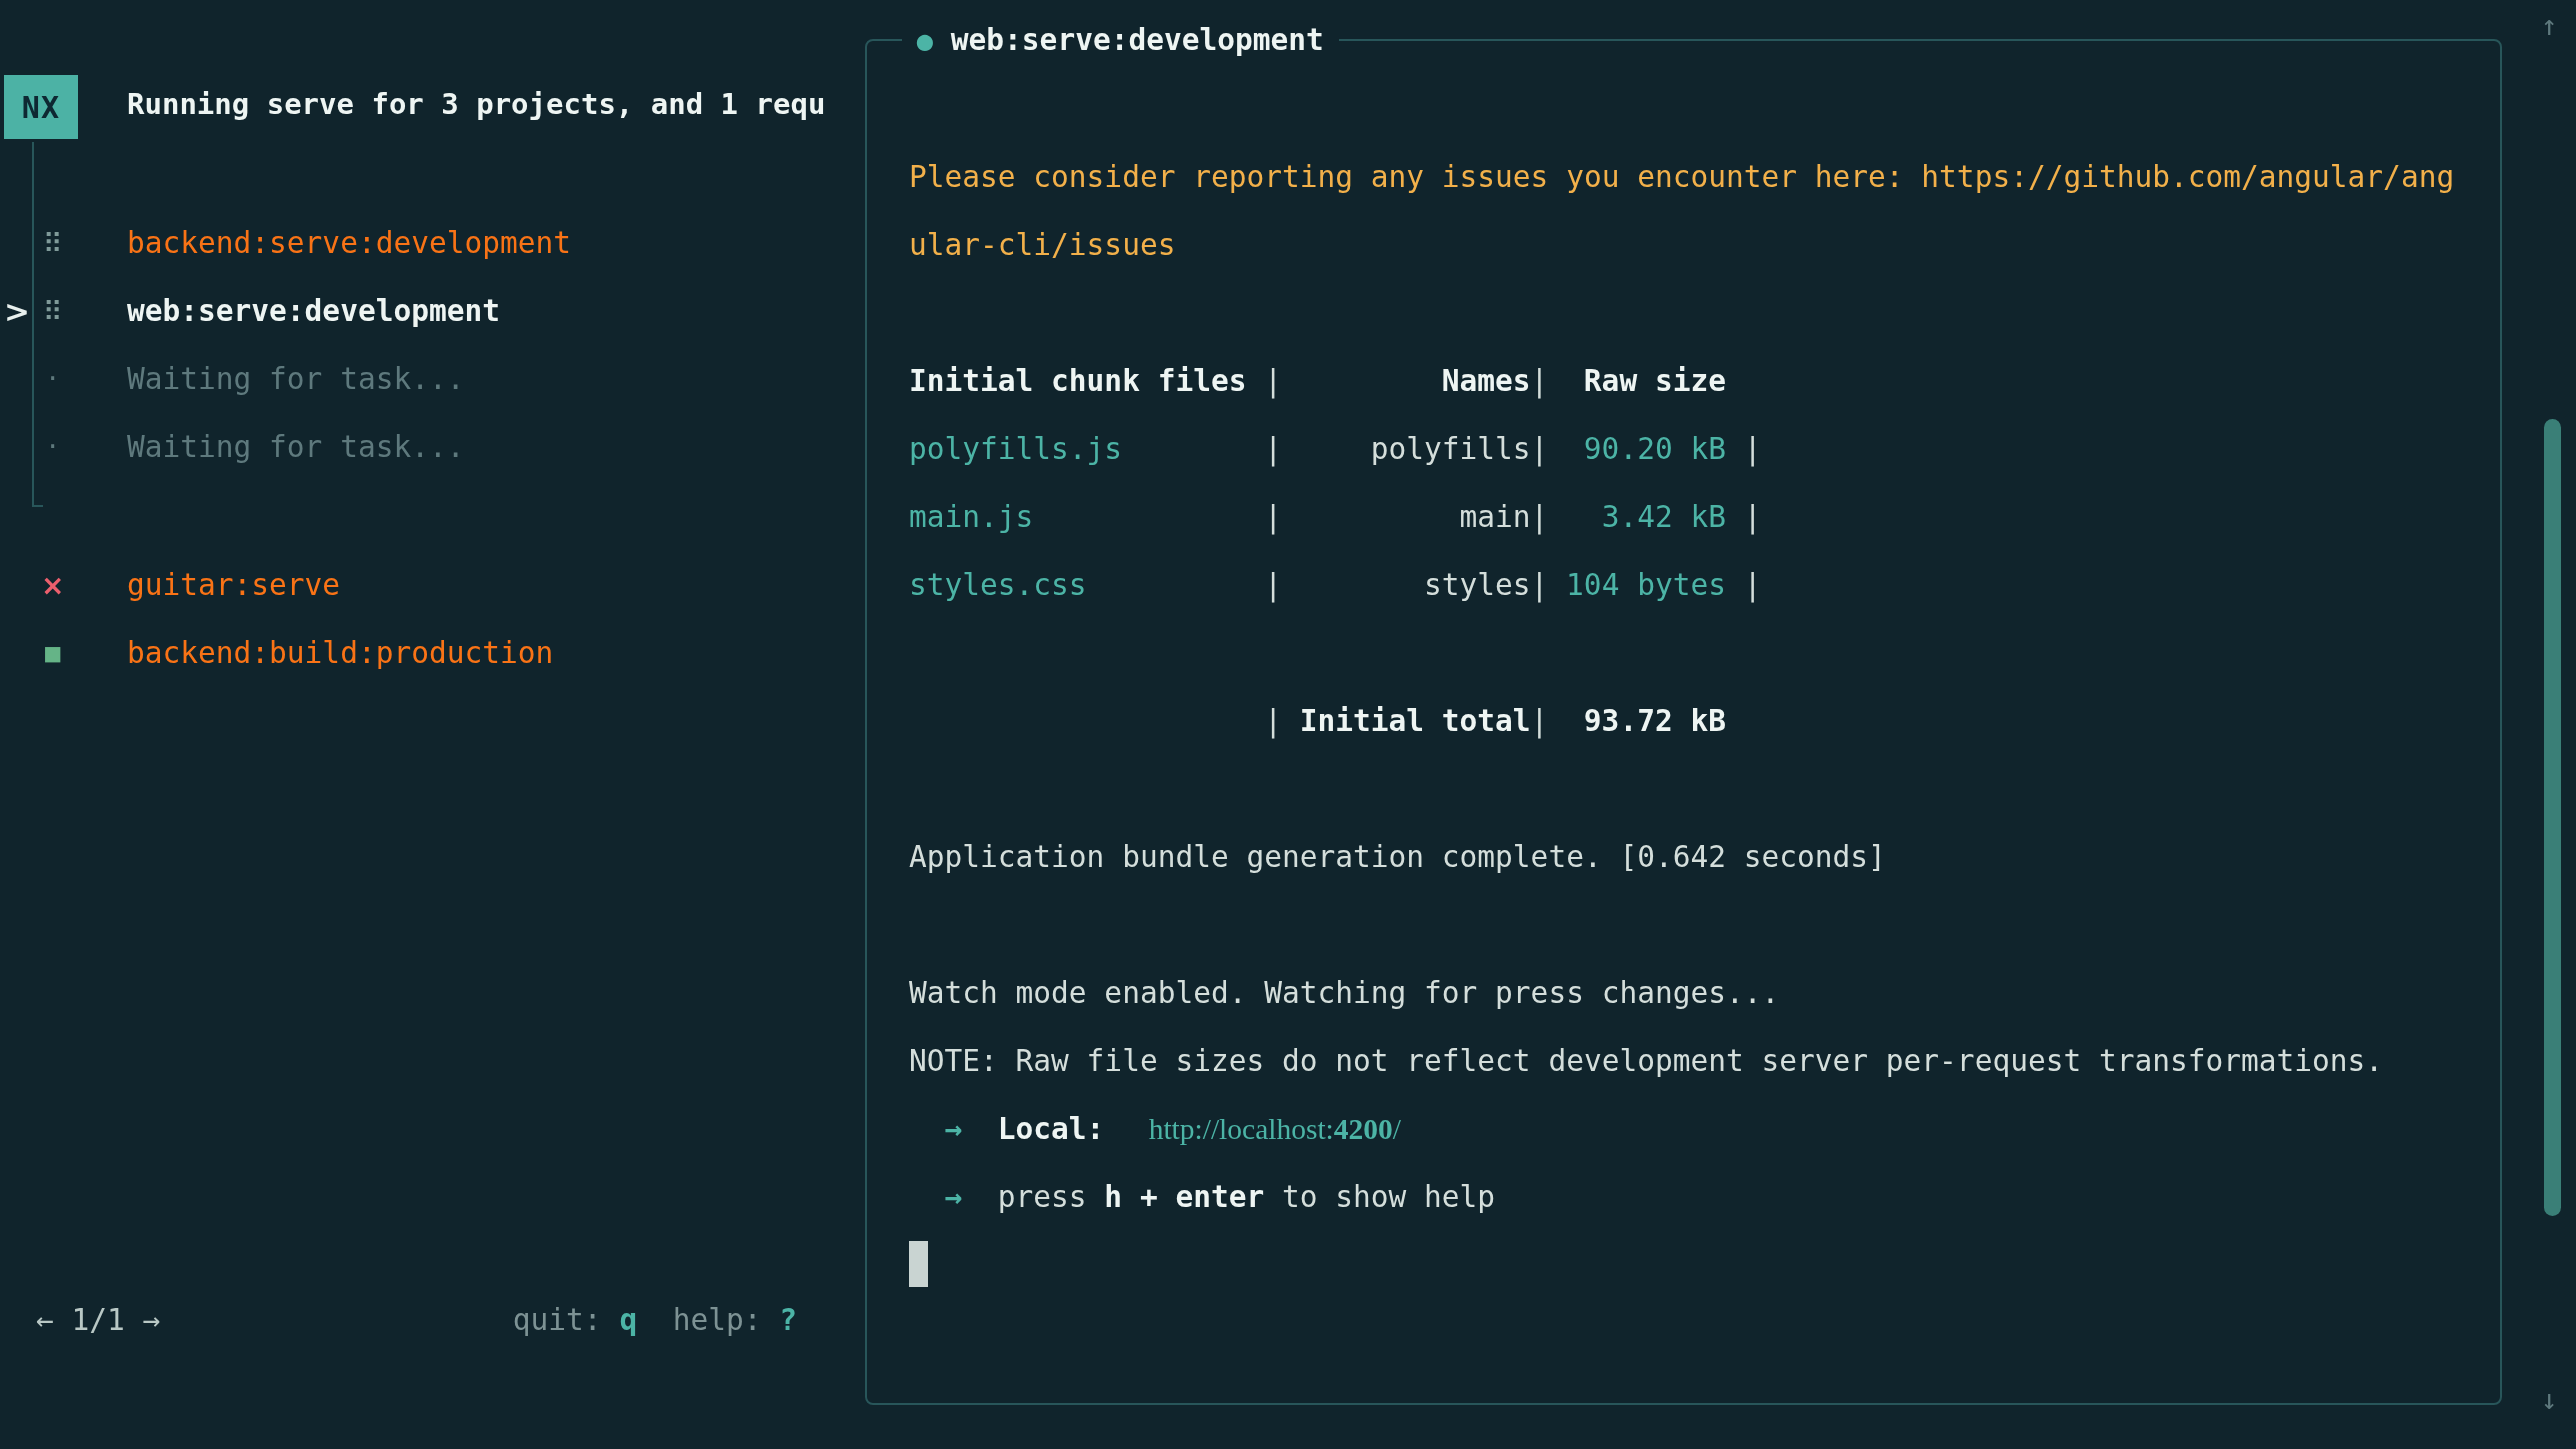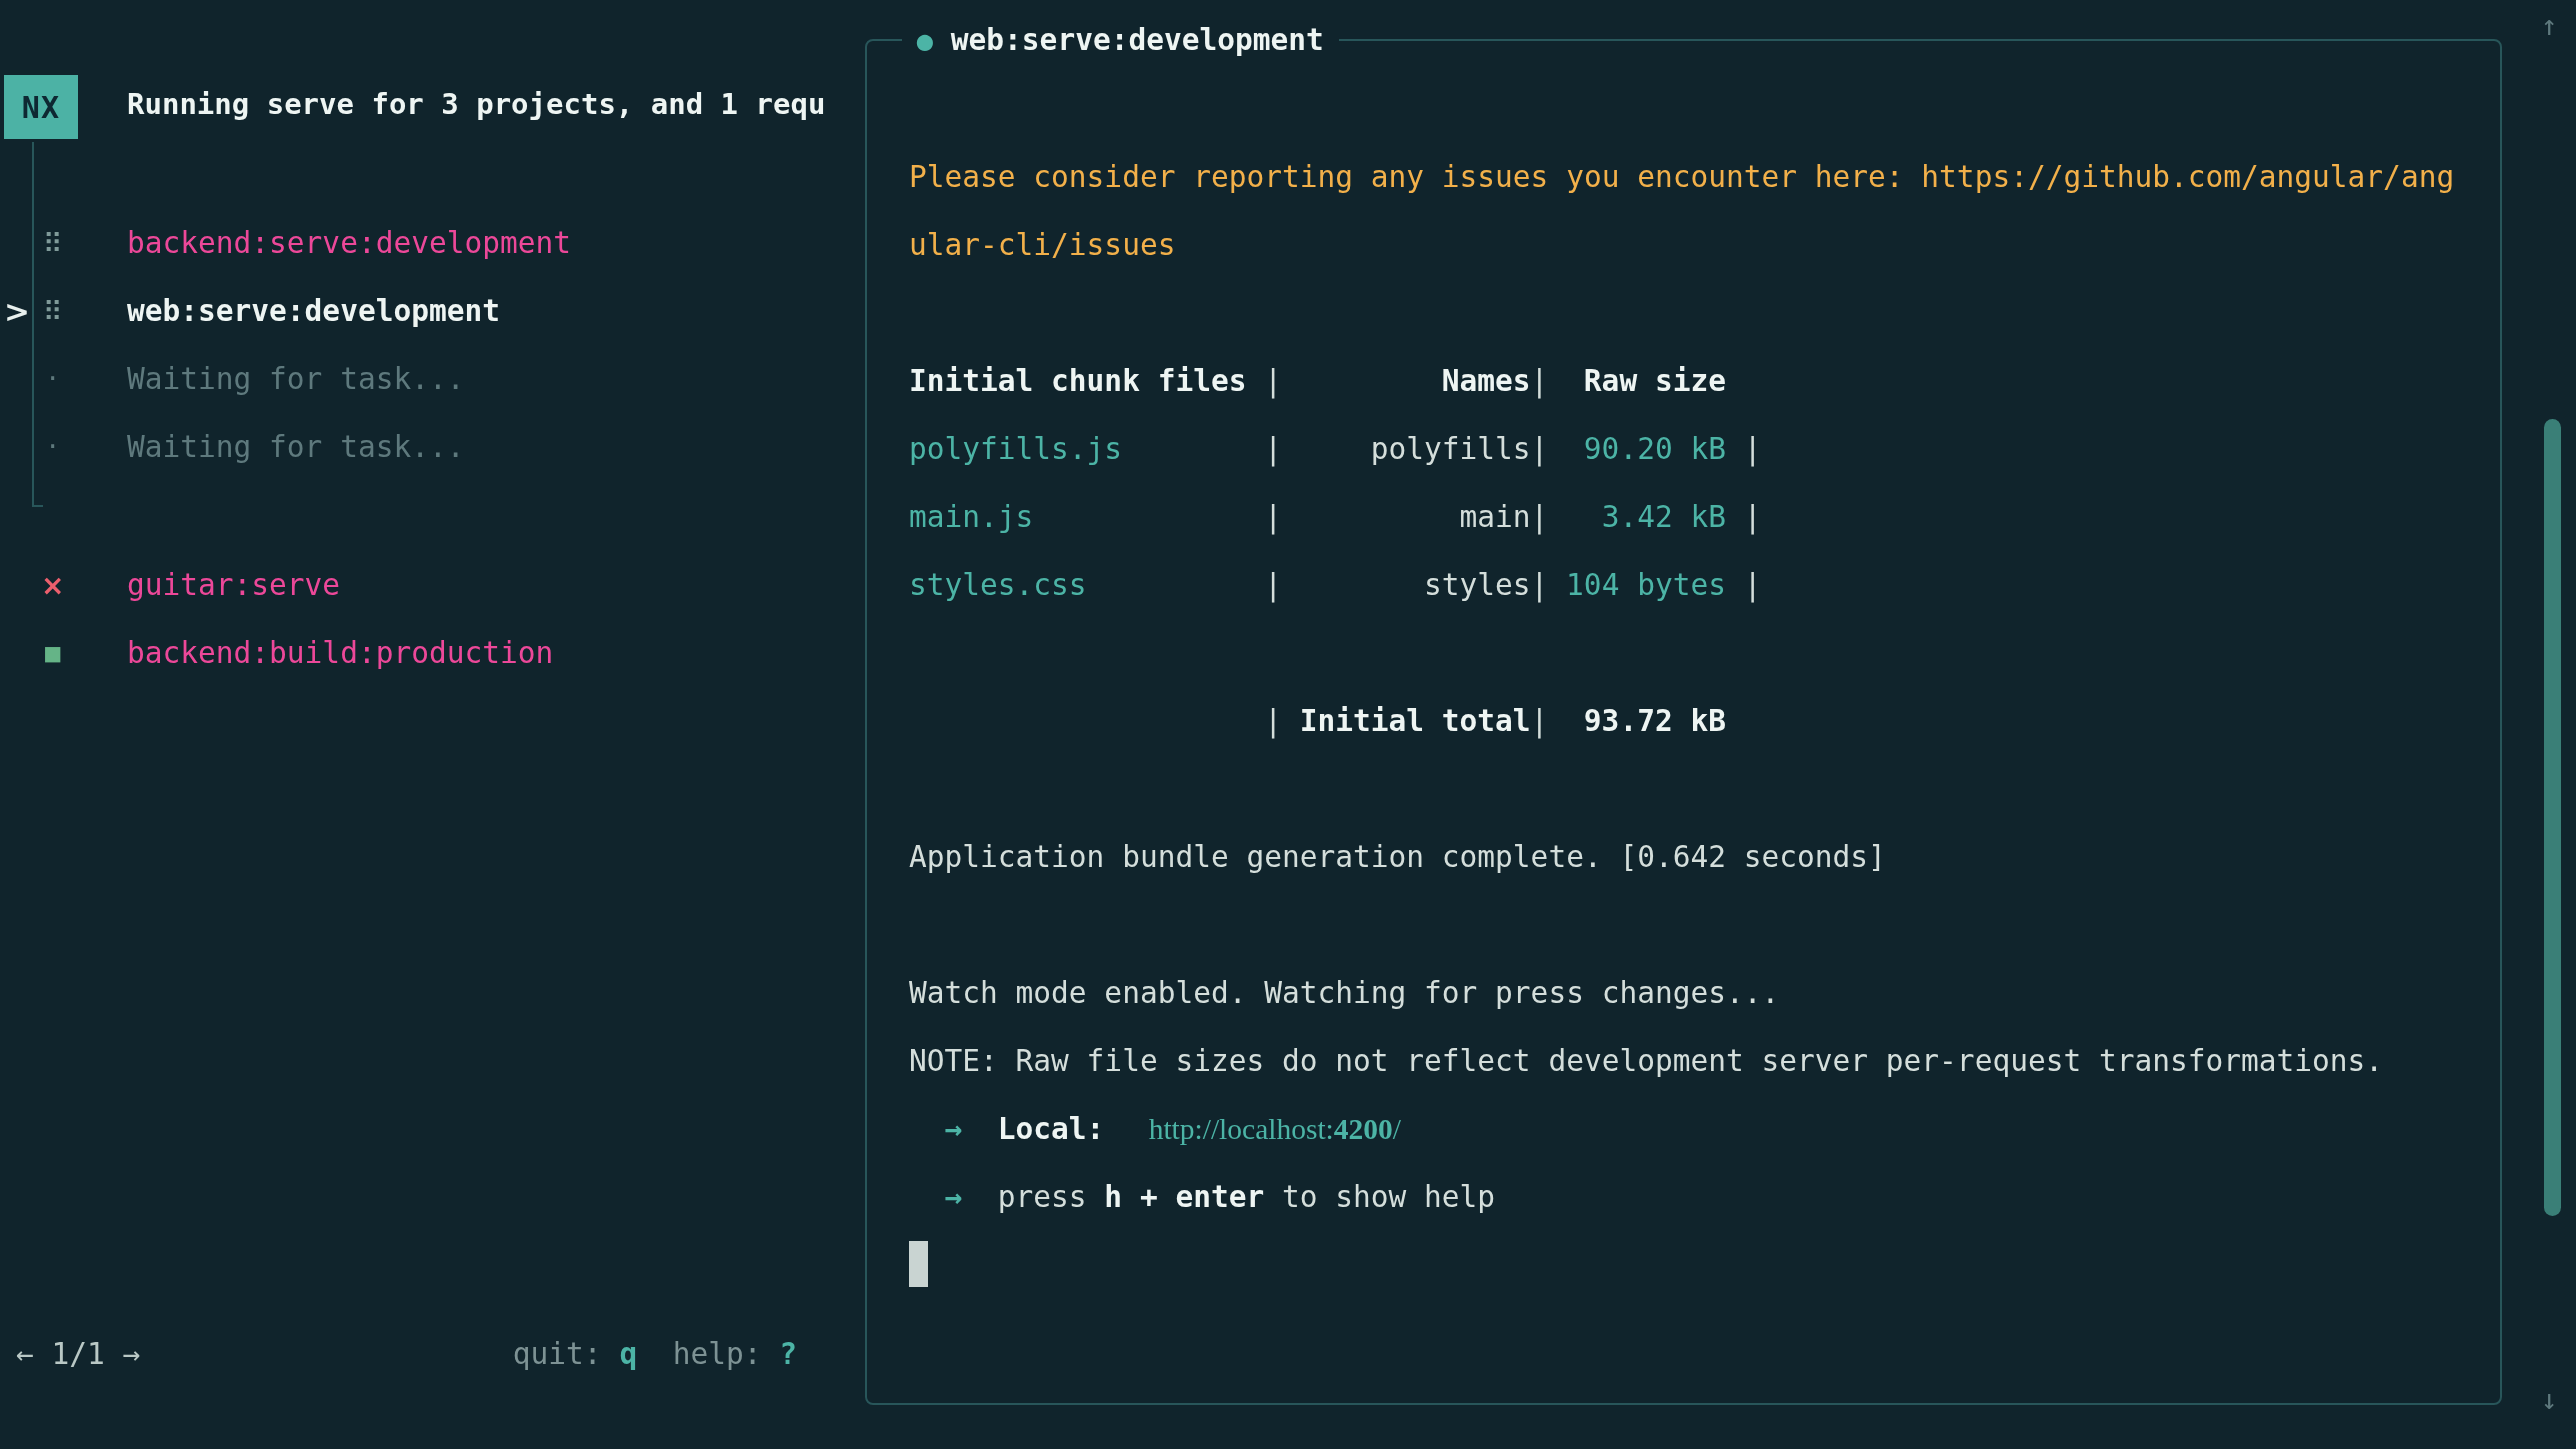"backend:serve:development" .task-label { color: #ec4899 -> #f97316 }
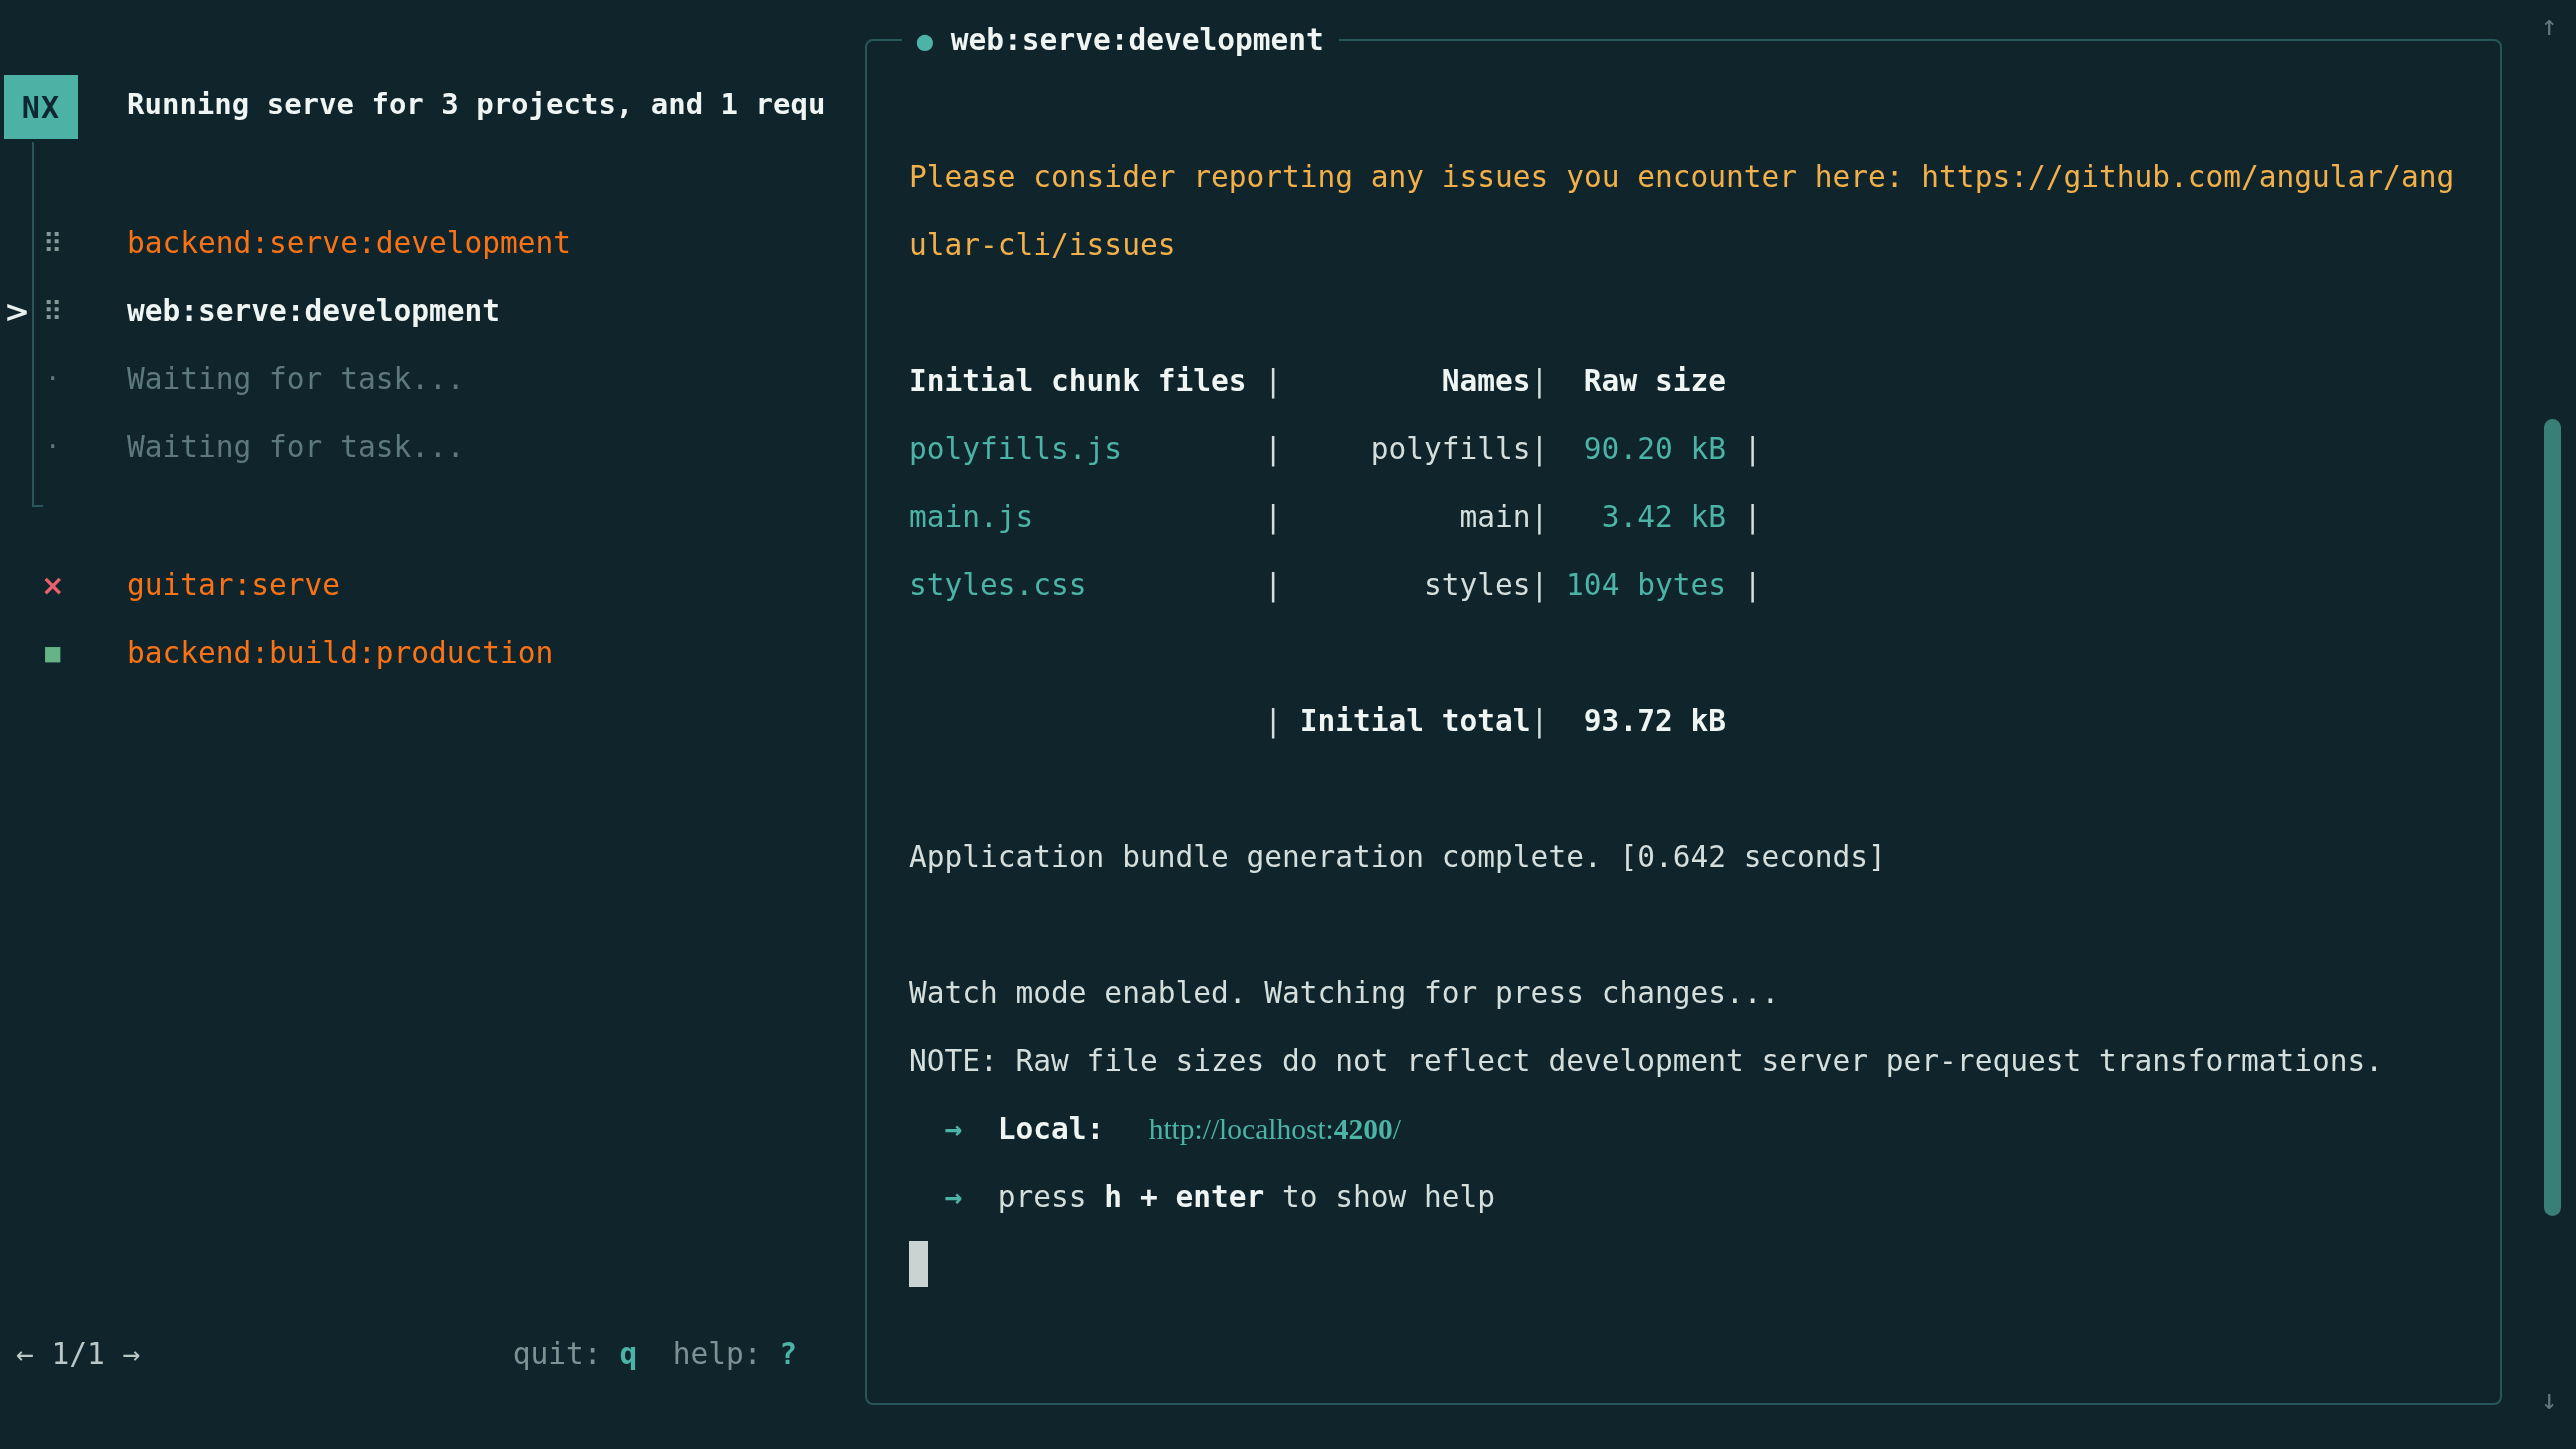"← 1/1 →" .statusbar { align-items: flex-end -> flex-start; padding-left: 16px -> 36px }
